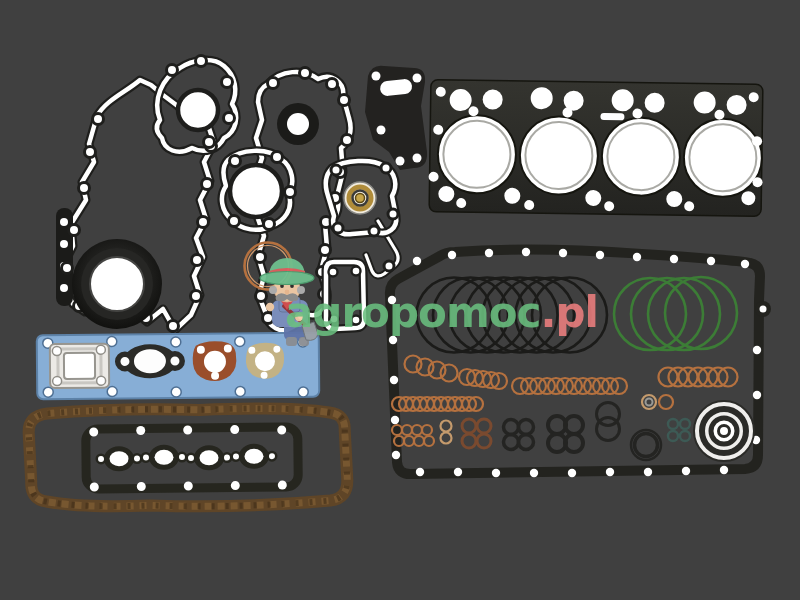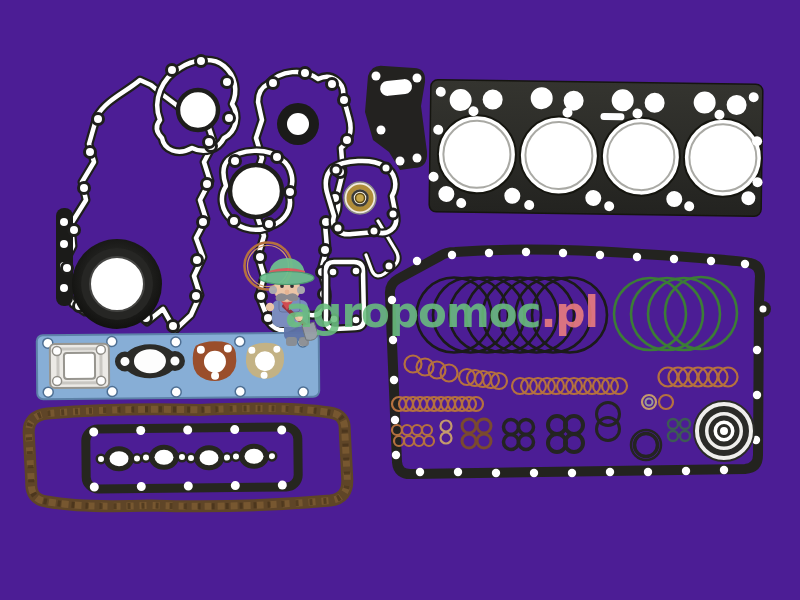"agropomoc.pl" .photo { background: #4c1d95 -> #404040 }
